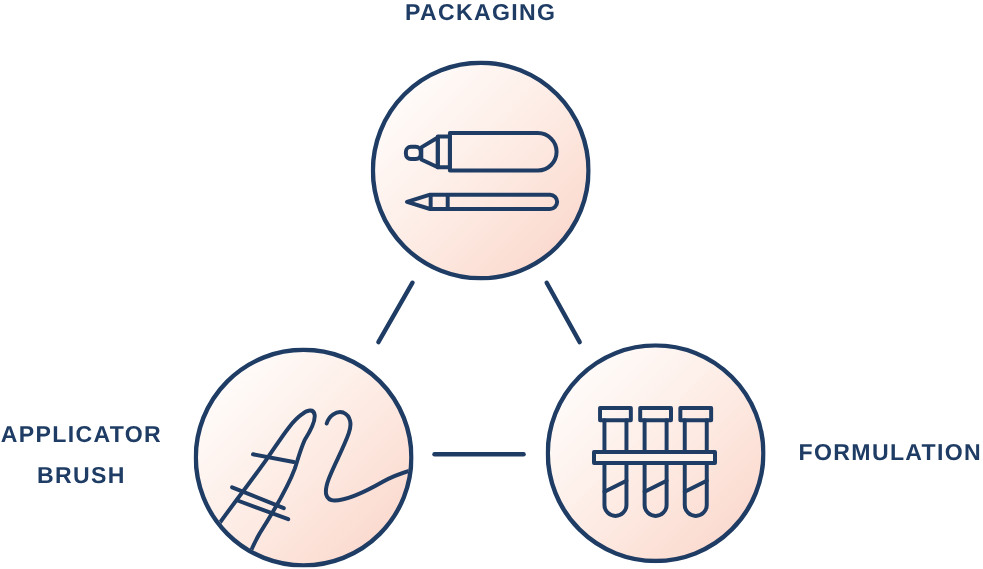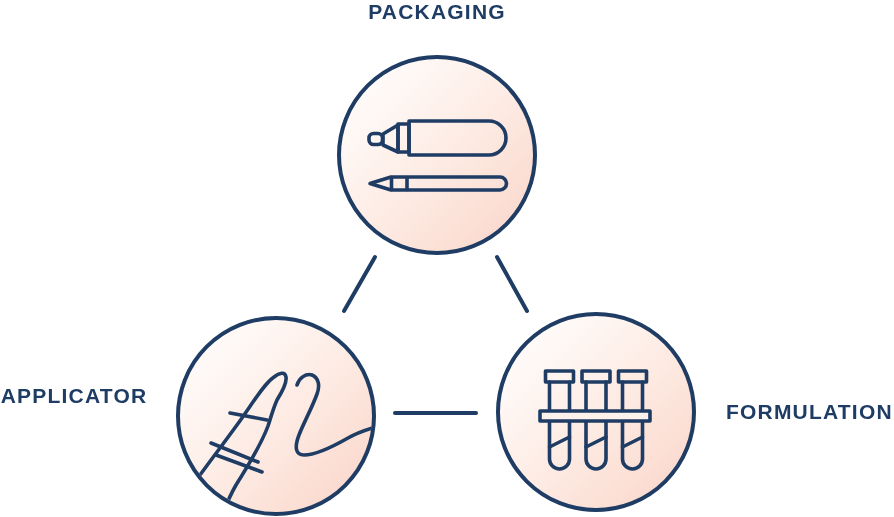"BRUSH" span { html: none -> <span>BRUSH</span> }
